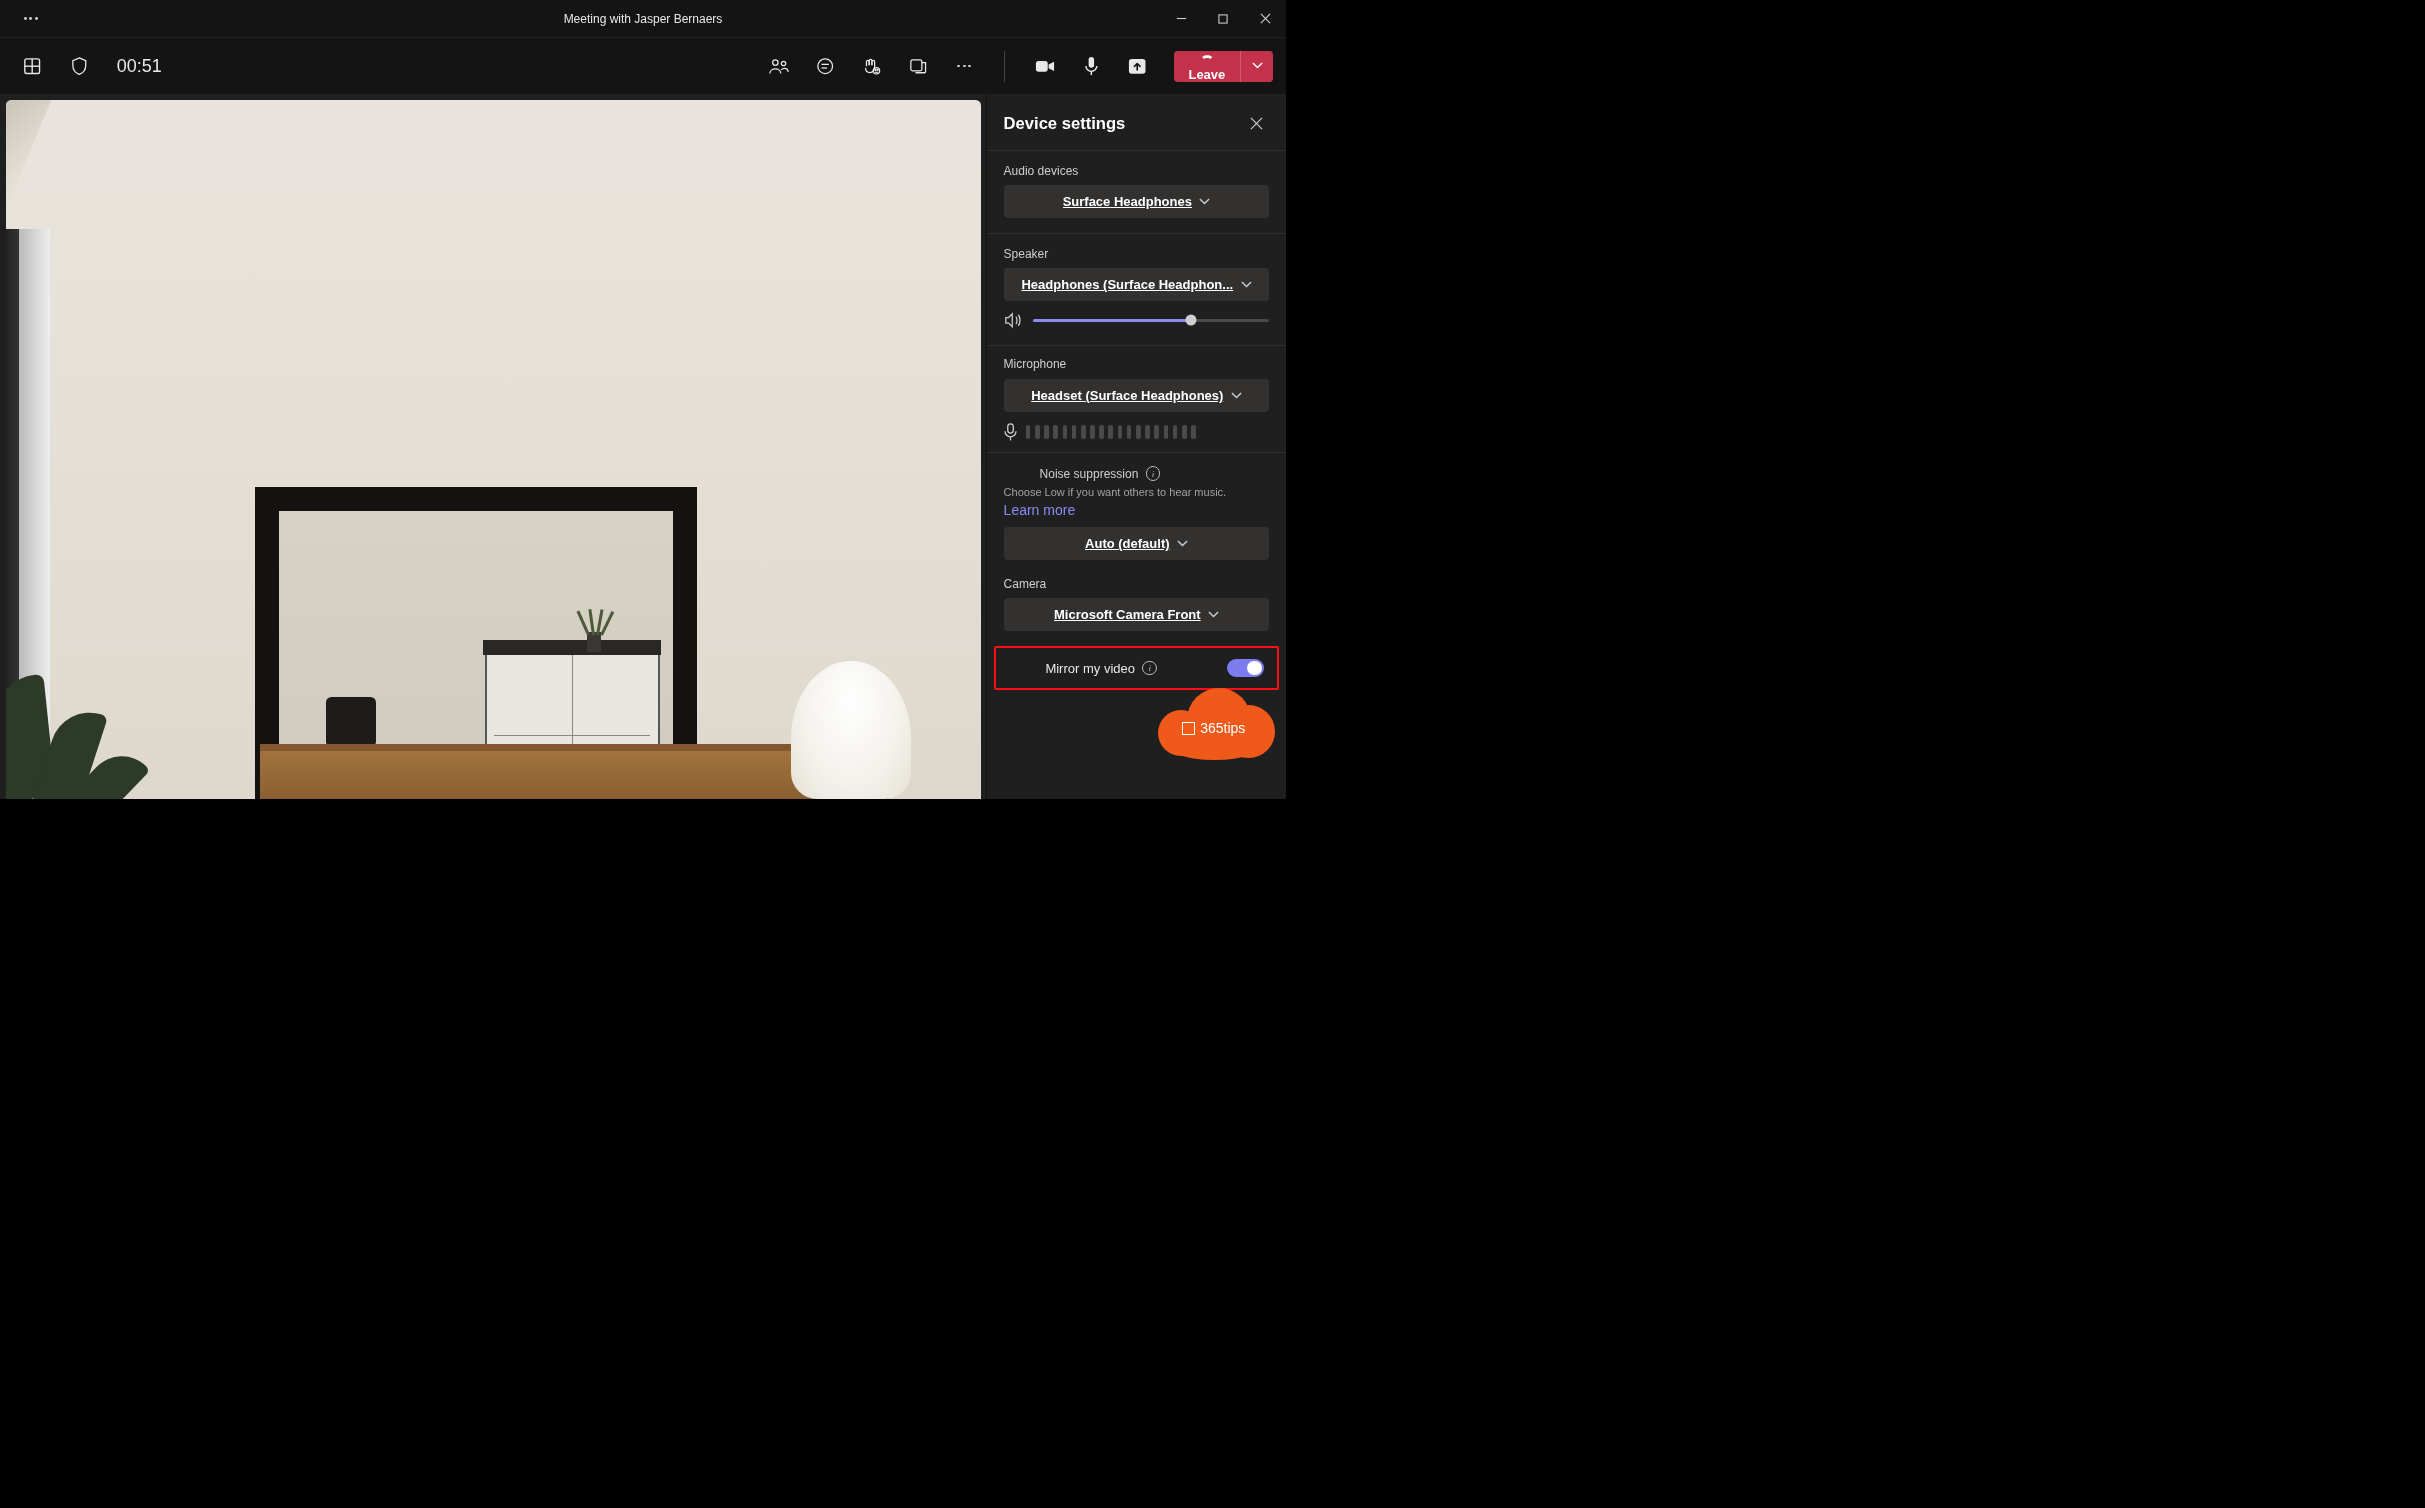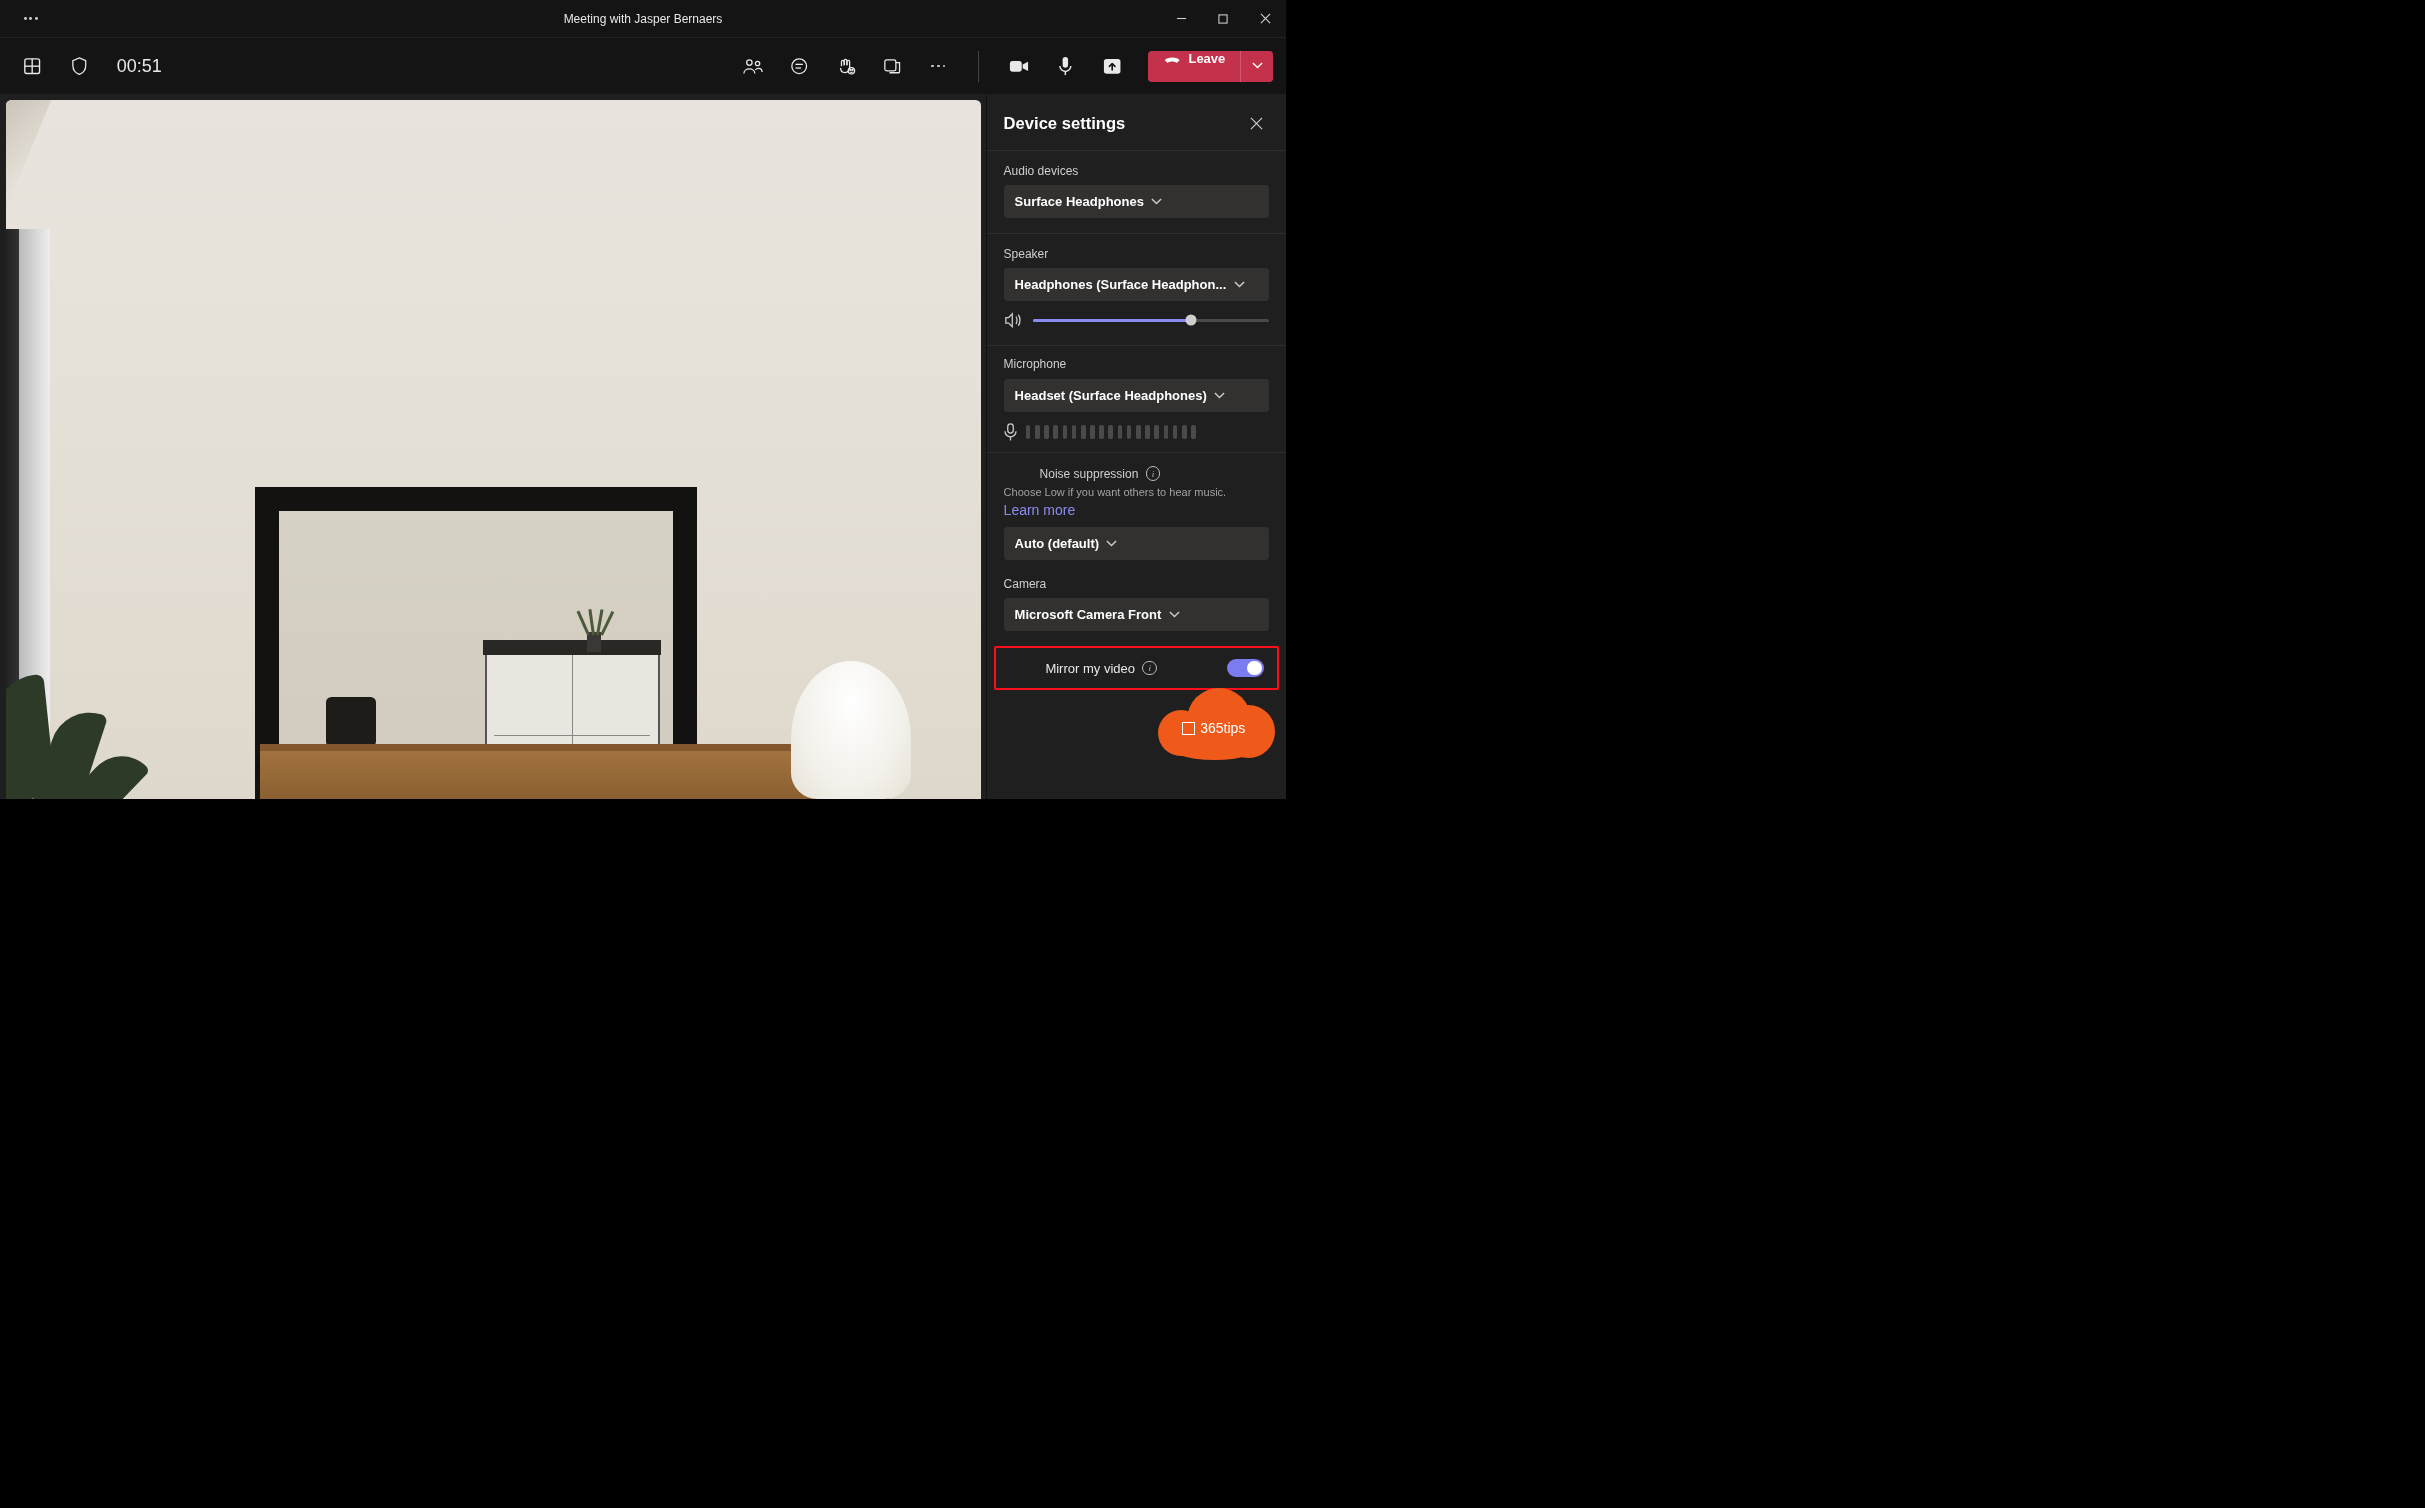"Leave" .leave-main { align-items: none -> center; flex-direction: none -> column }
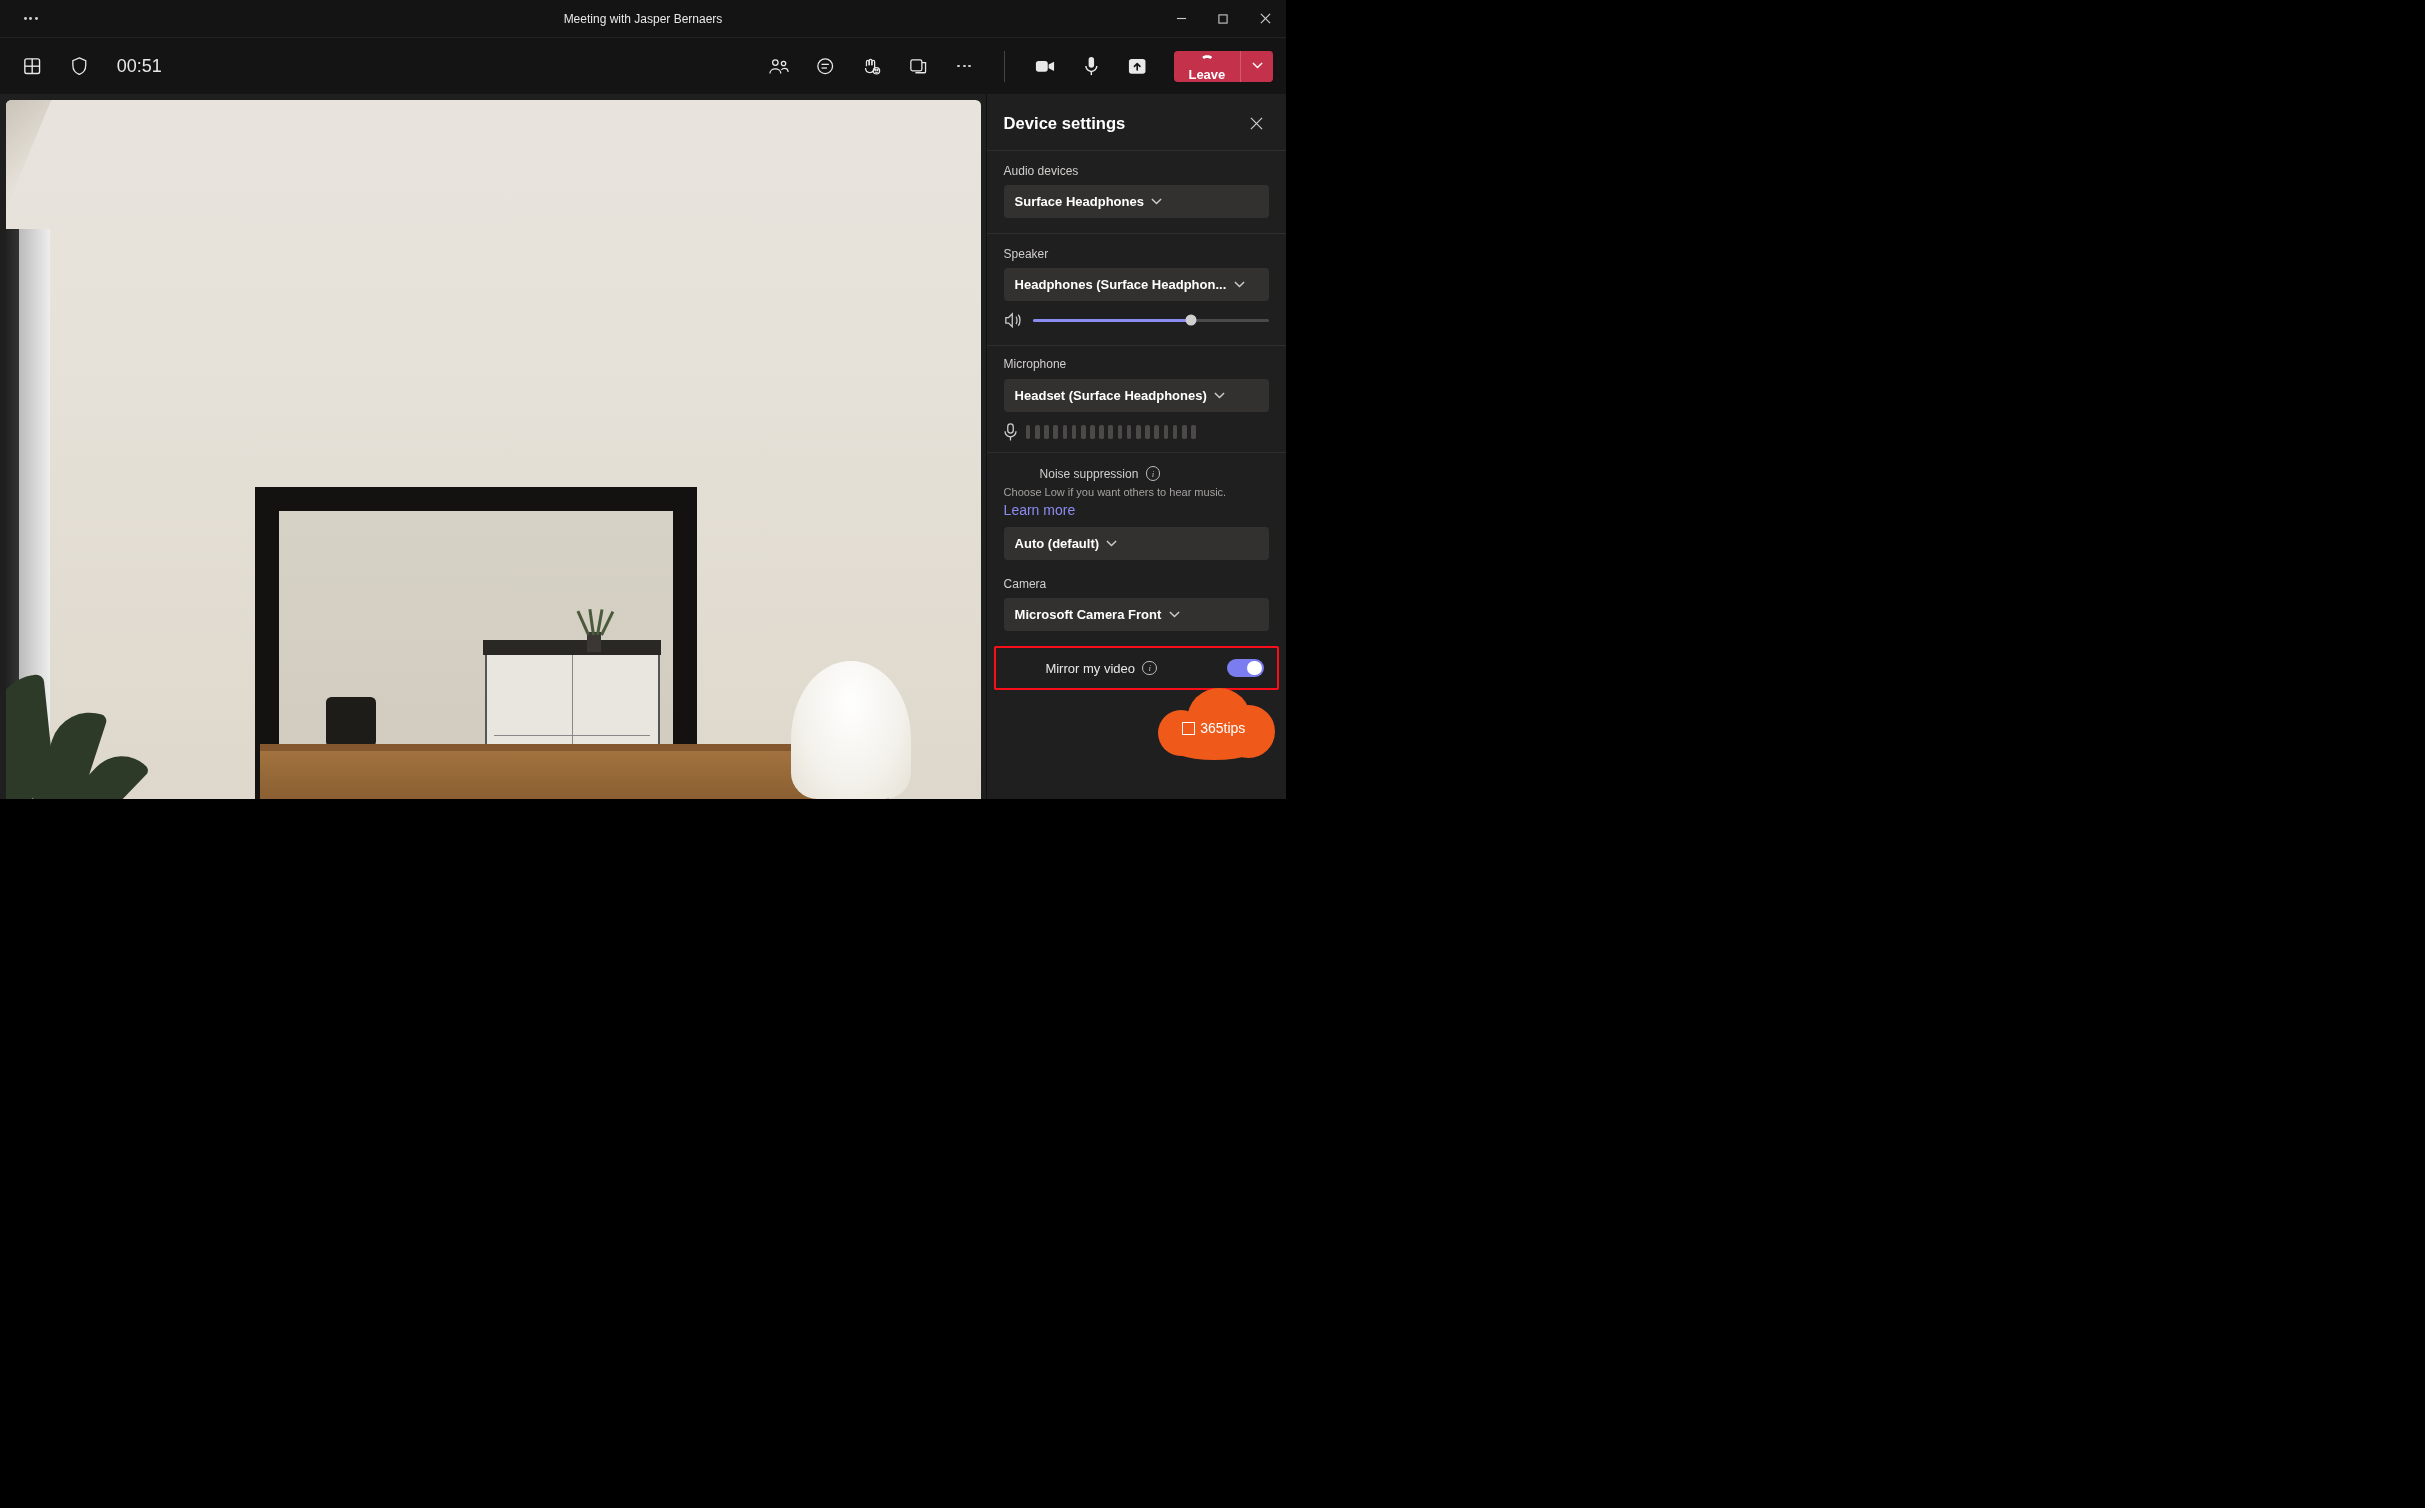"Surface Headphones" .select { justify-content: flex-start -> center; text-decoration: none -> underline }
